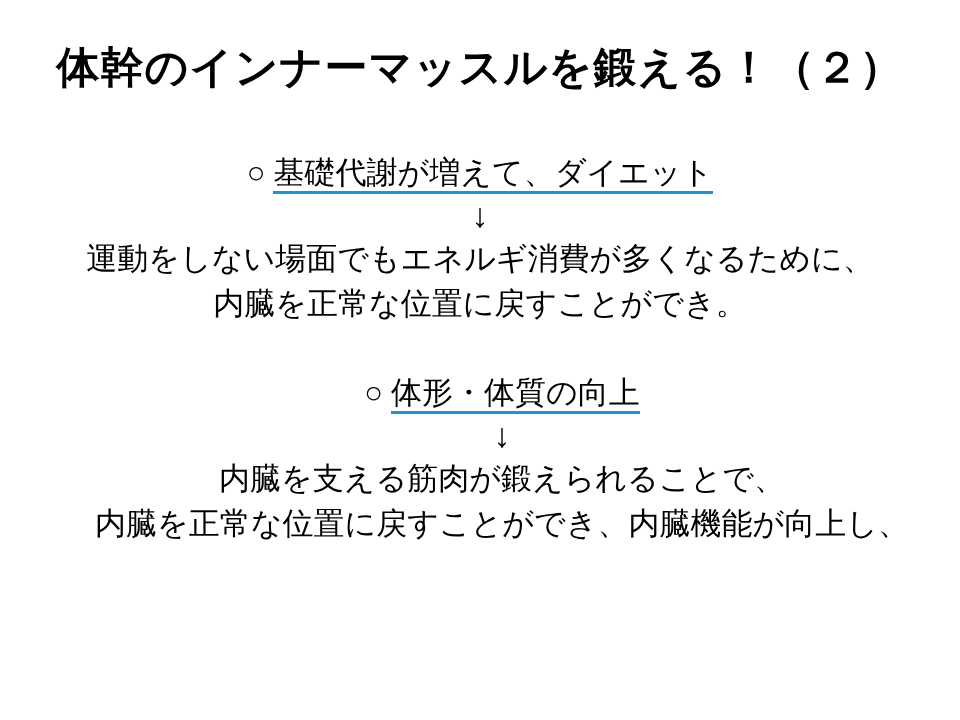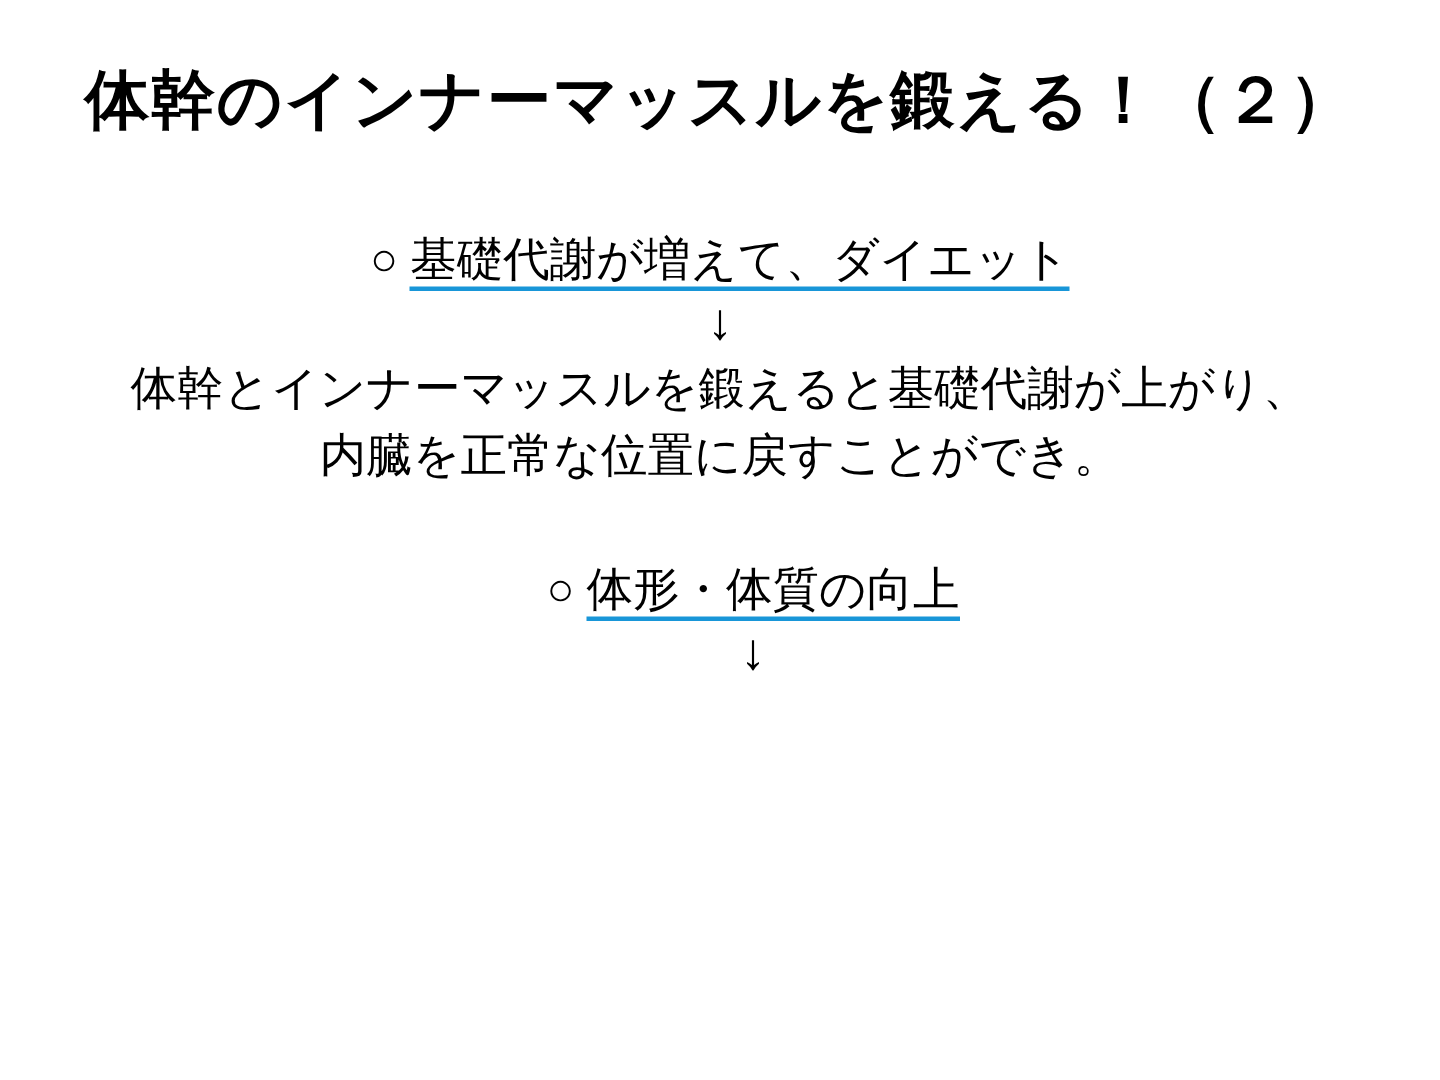"体幹とインナーマッスルを鍛えると基礎代謝が上がり、" div.body-line { text: 体幹とインナーマッスルを鍛えると基礎代謝が上がり -> 運動をしない場面でもエネルギ消費が多くなるために }
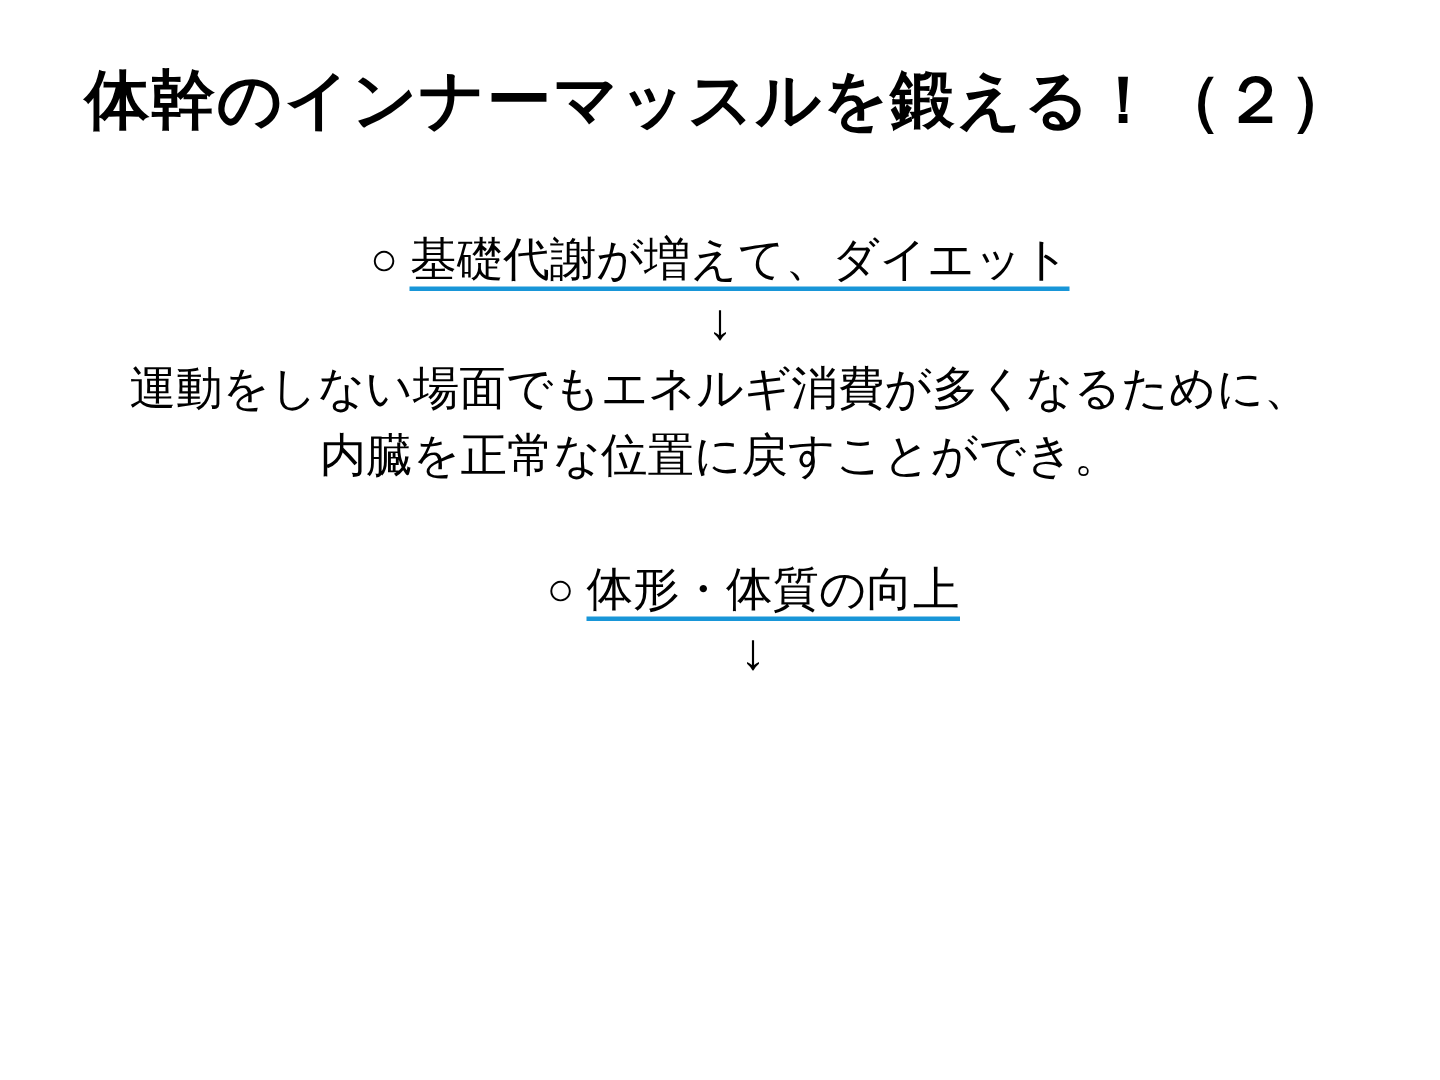"内臓を支える筋肉が鍛えられることで、" div.body-line { html: none -> <div>内臓を支える筋肉が鍛えられることで、</div> }
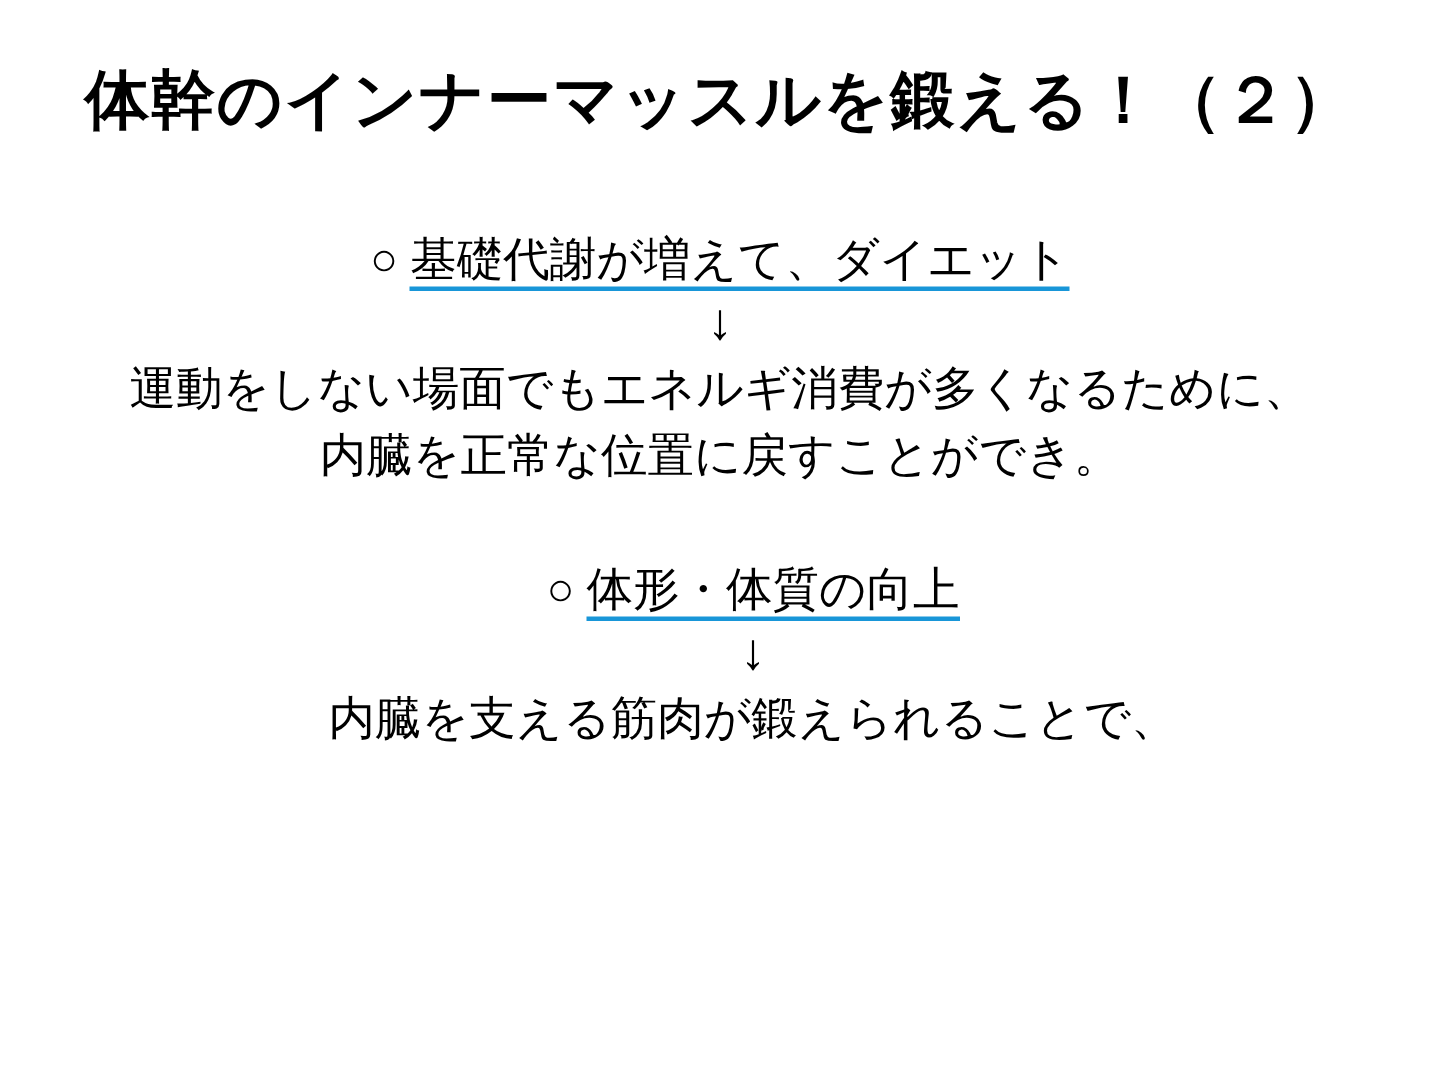"内臓を正常な位置に戻すことができ、内臓機能が向上し、" div.body-line { html: none -> <div>内臓を正常な位置に戻すことができ、内臓機能が向上し、</div> }
